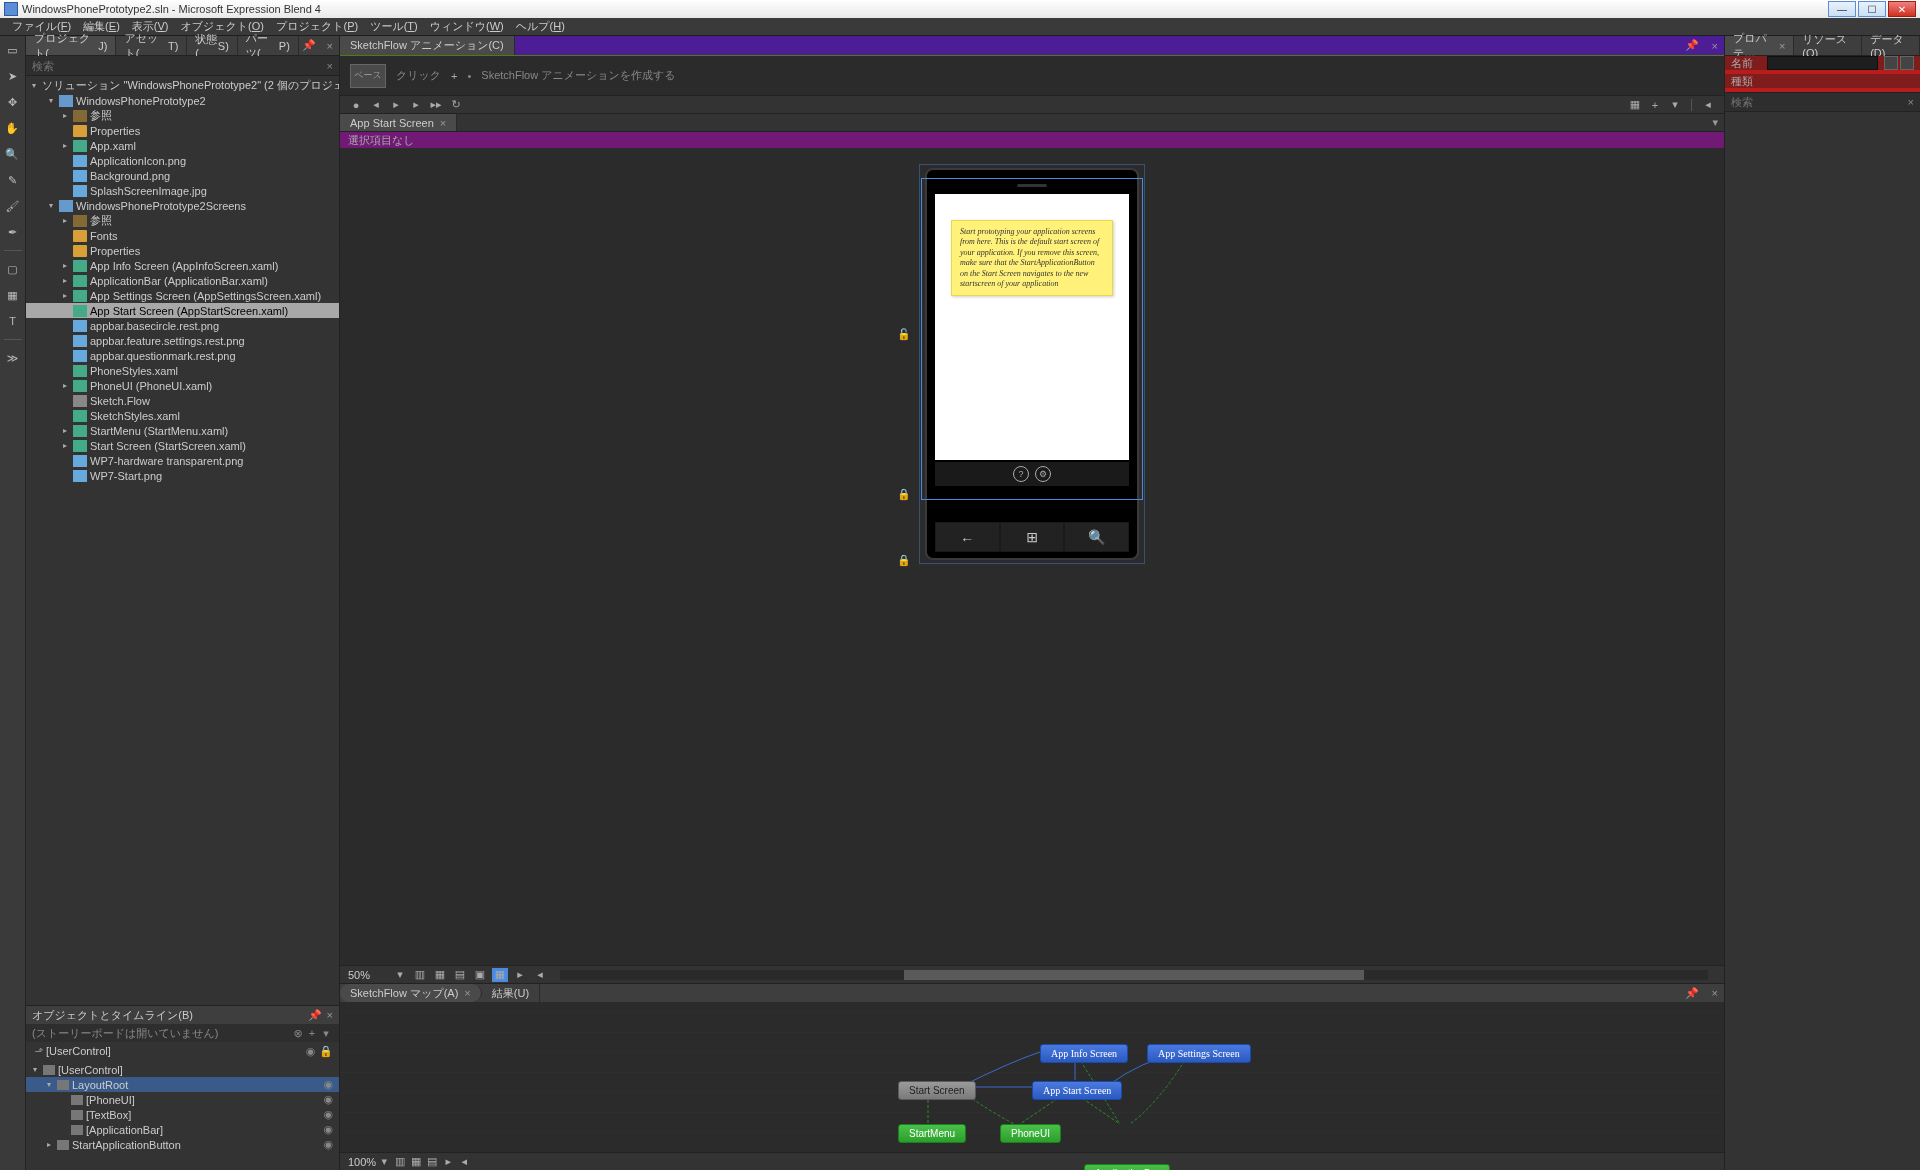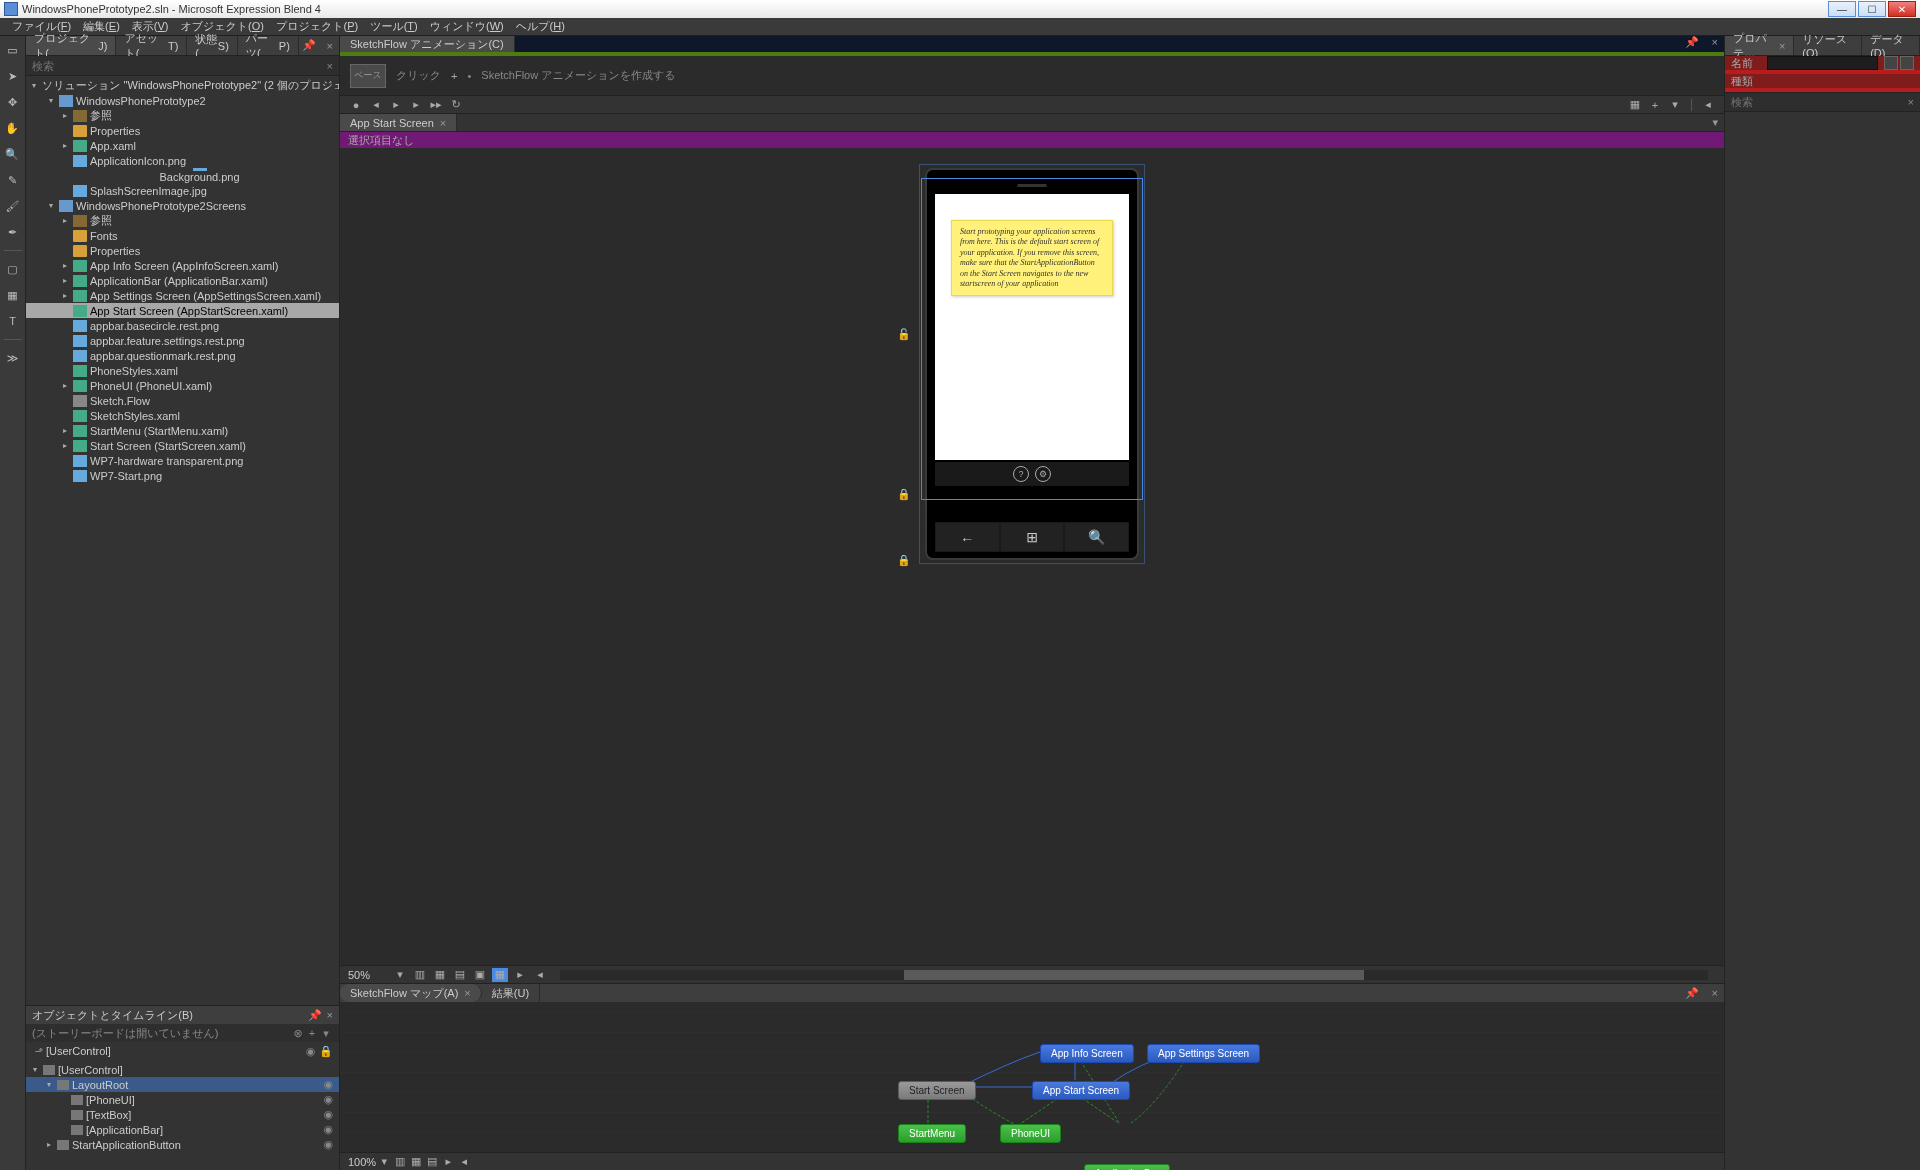"SketchFlow アニメーション(C)" .center-tabs { align-items: none -> center; background: #0f172a -> #4c1d95; border-bottom: 4px solid #4d7c0f -> 1px solid #4d7c0f }
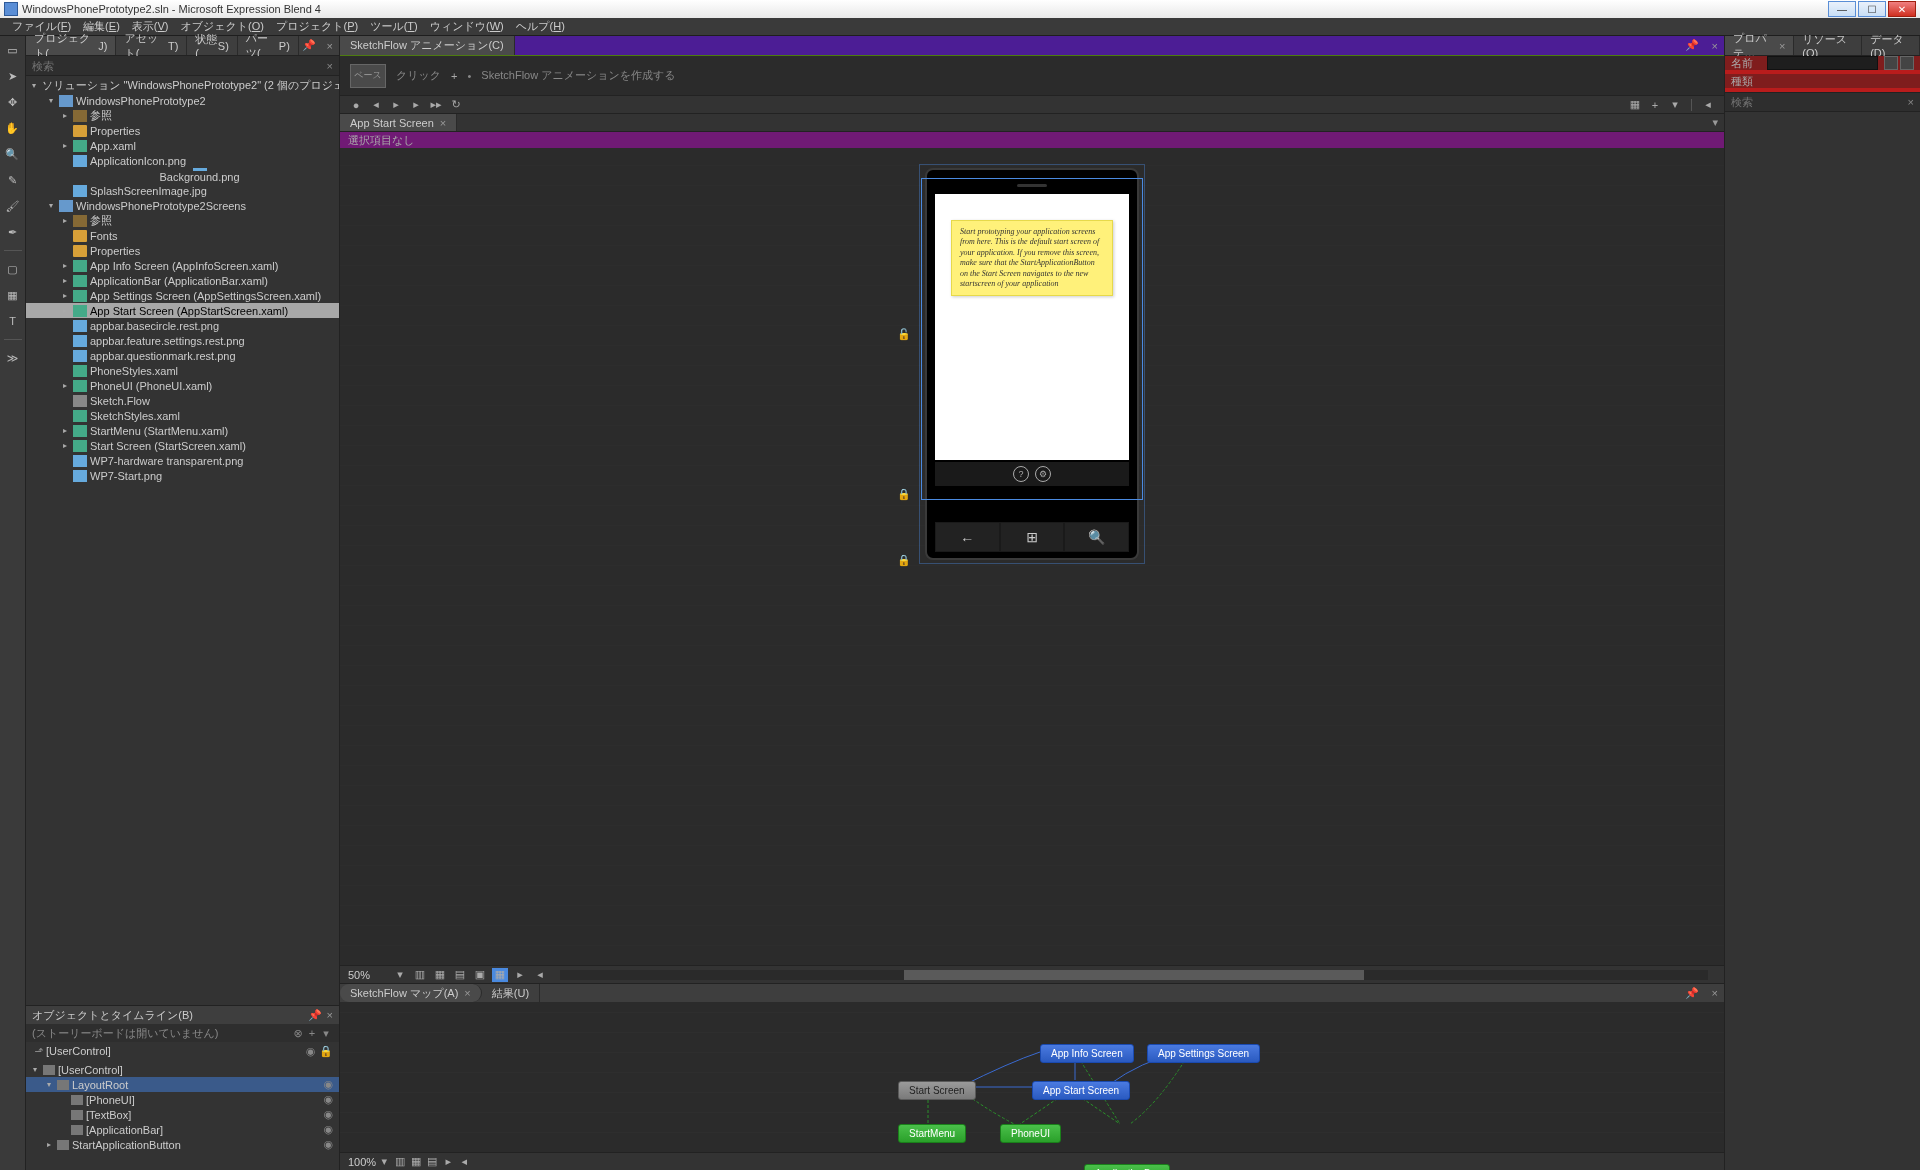"Background.png" div.tree-row { flex-direction: column -> none }
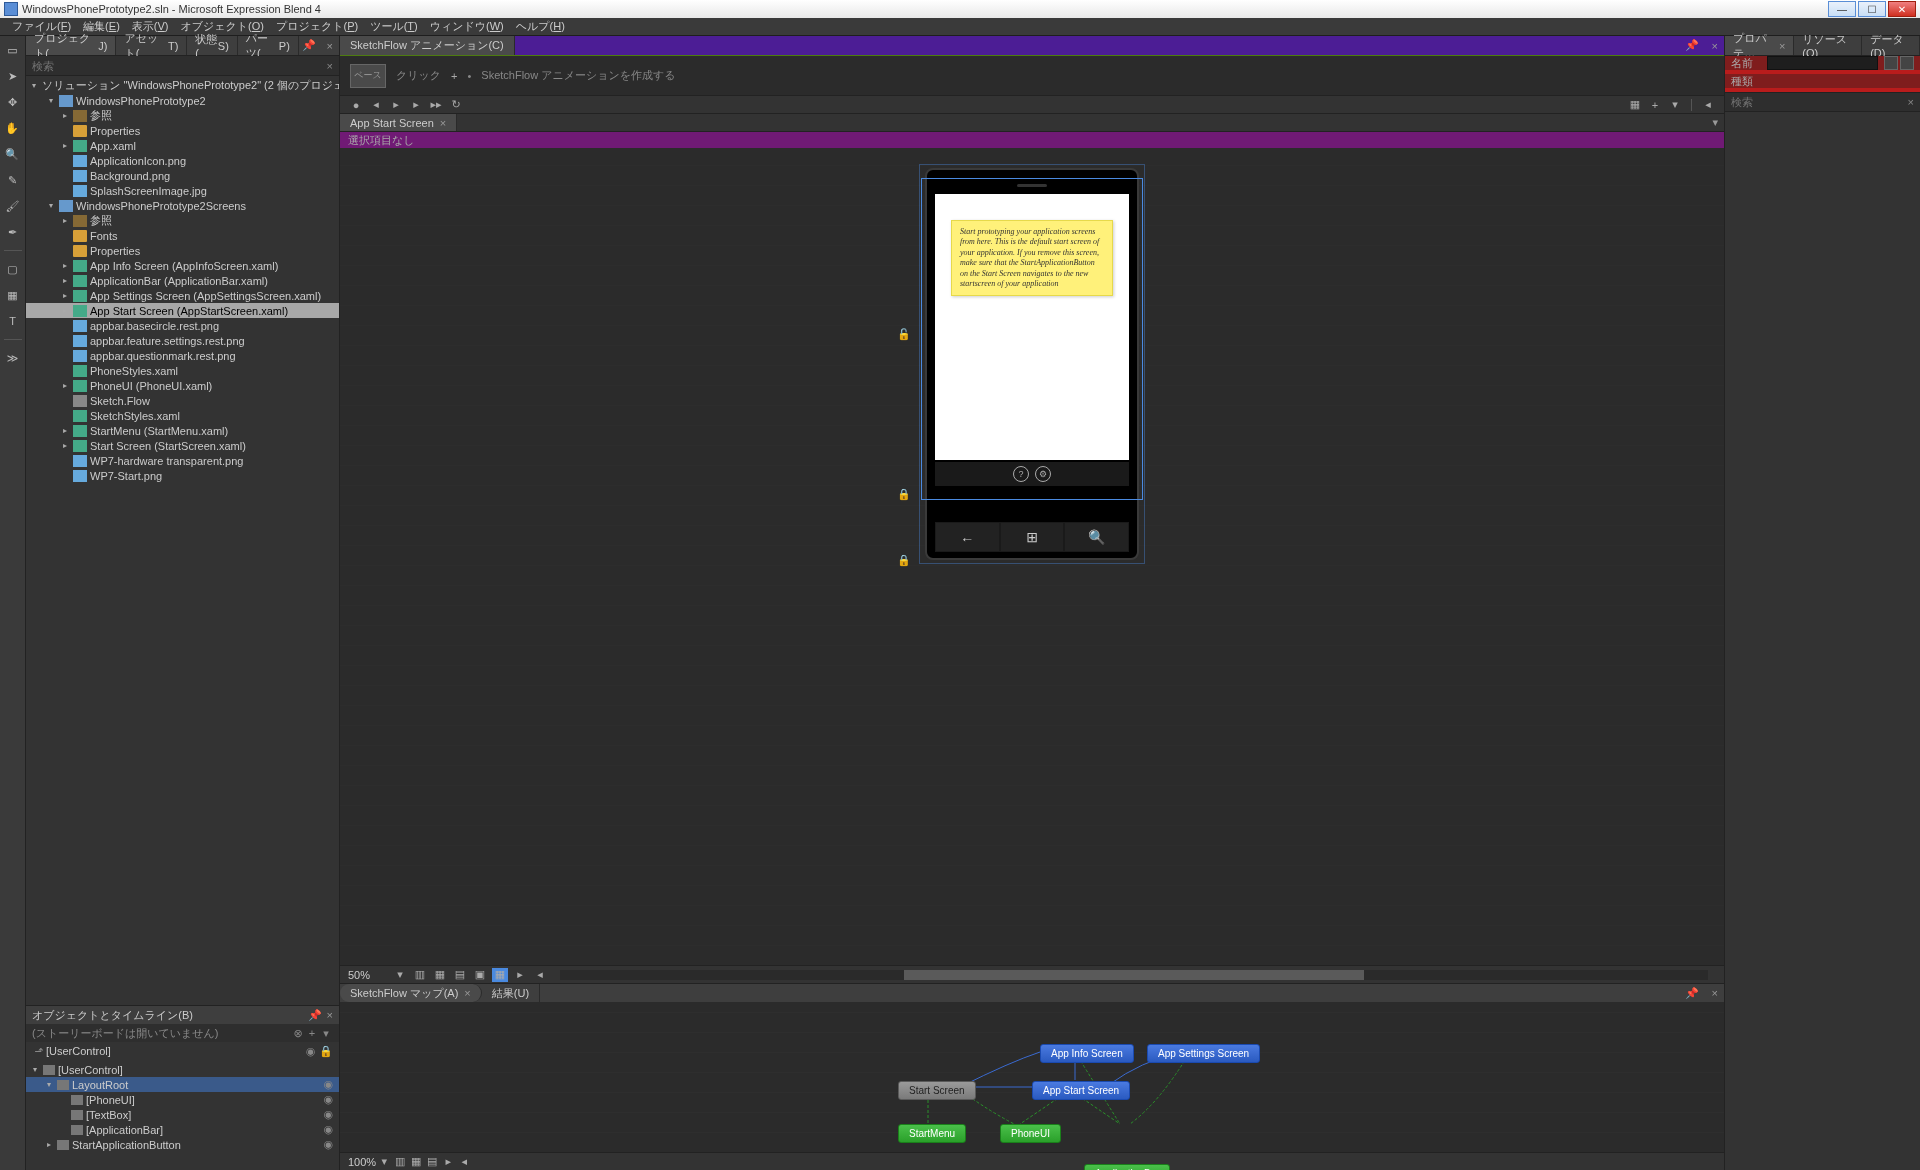"App Info Screen" .map-node.blue { font-family: none -> Liberation Serif, serif }
